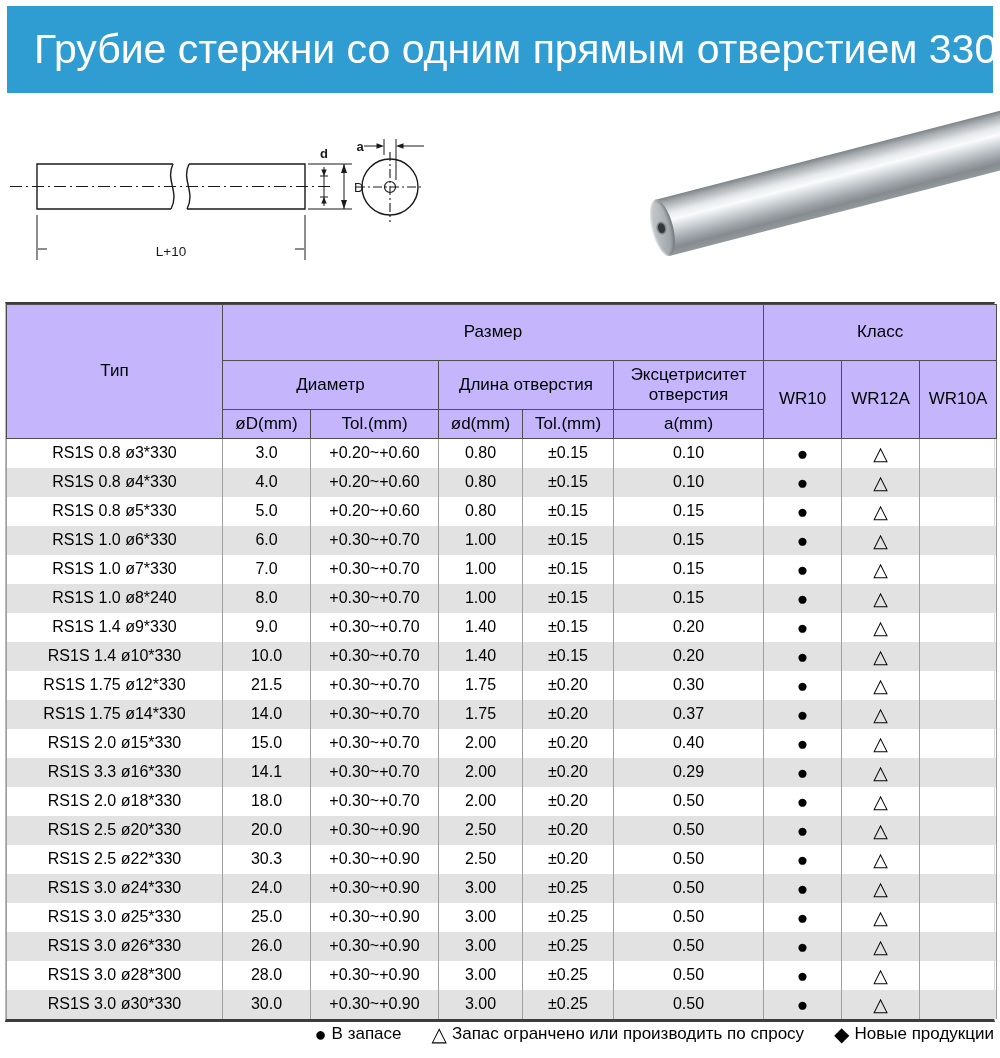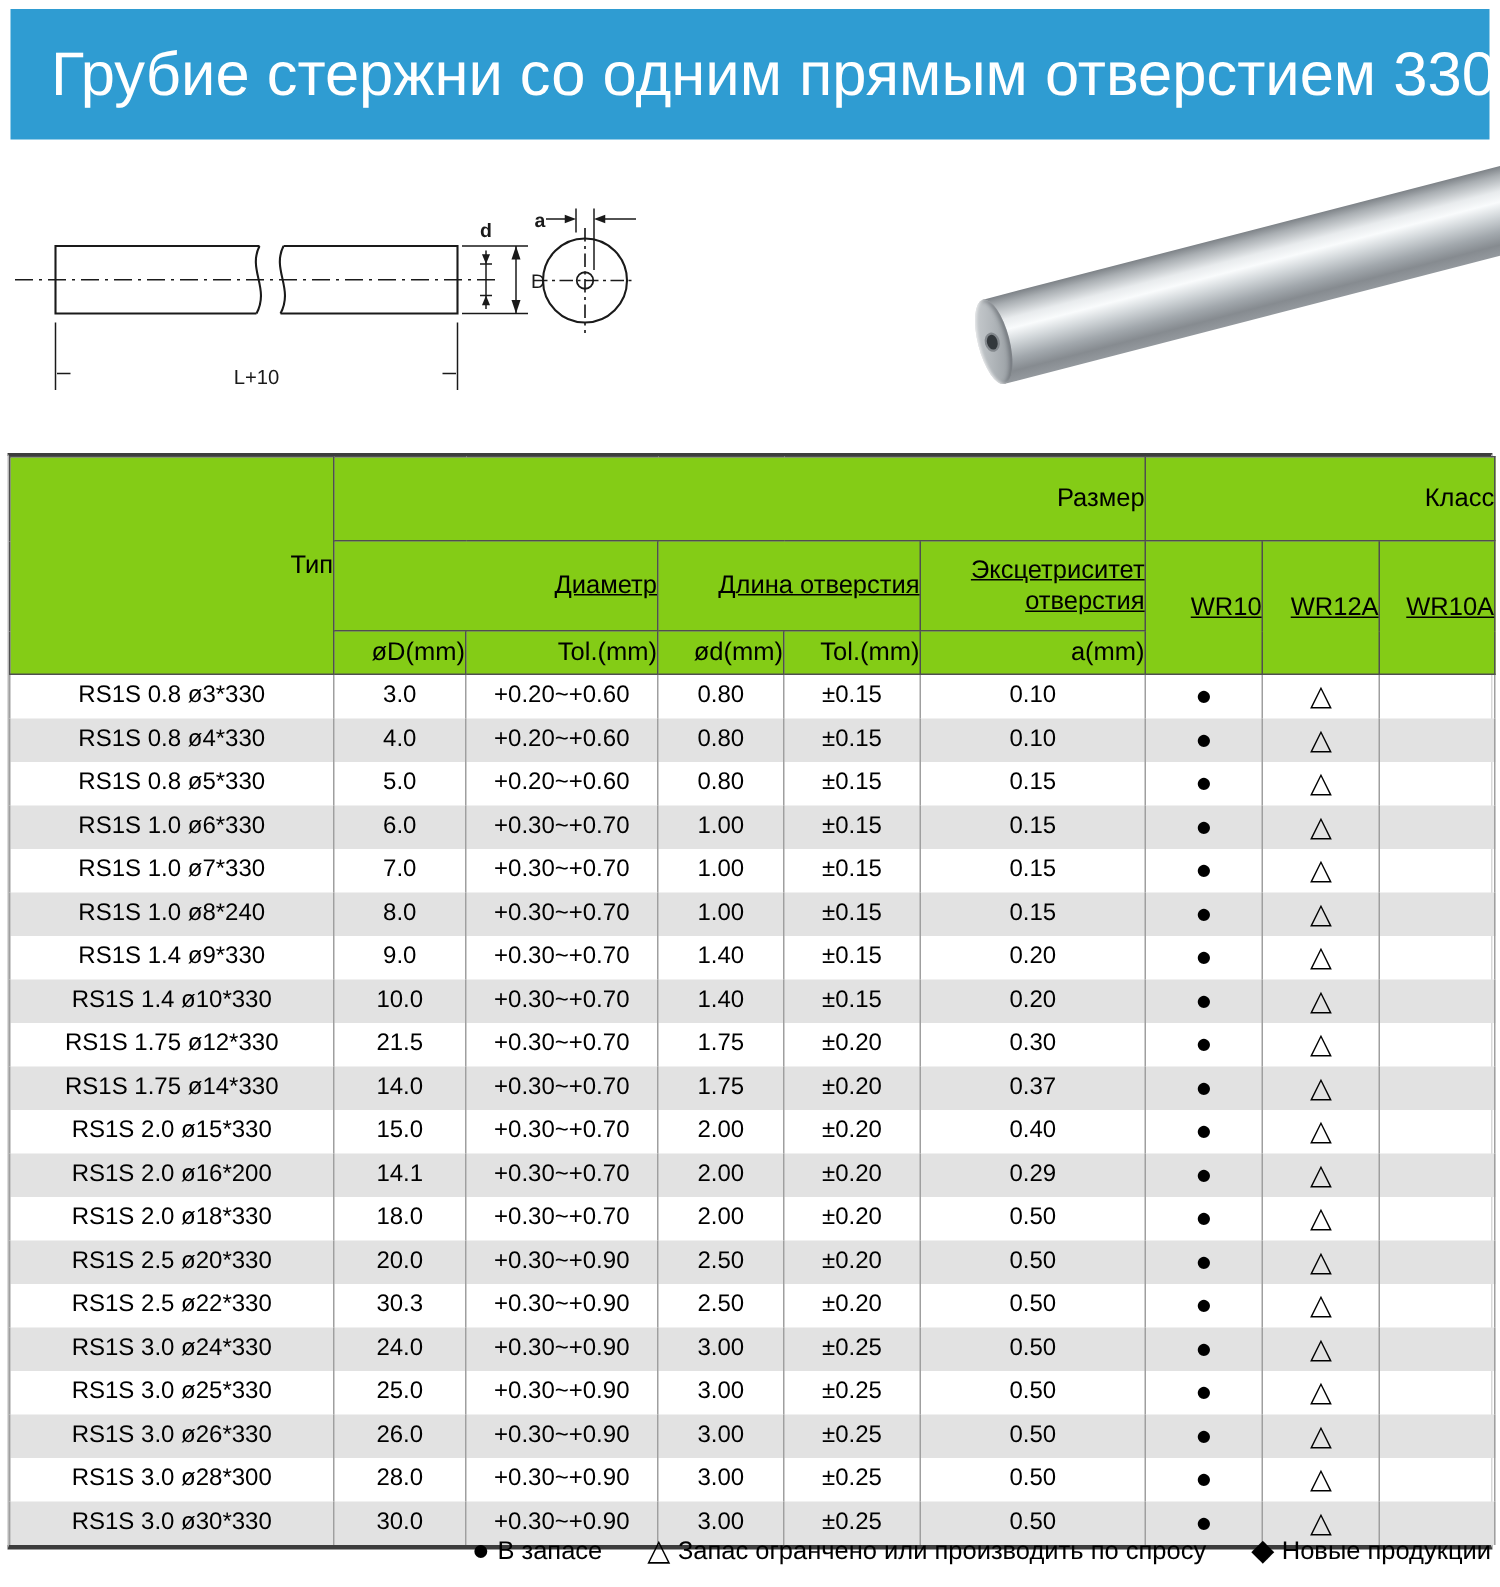"Размер" th { background: #84cc16 -> #c4b5fd; text-align: right -> center }
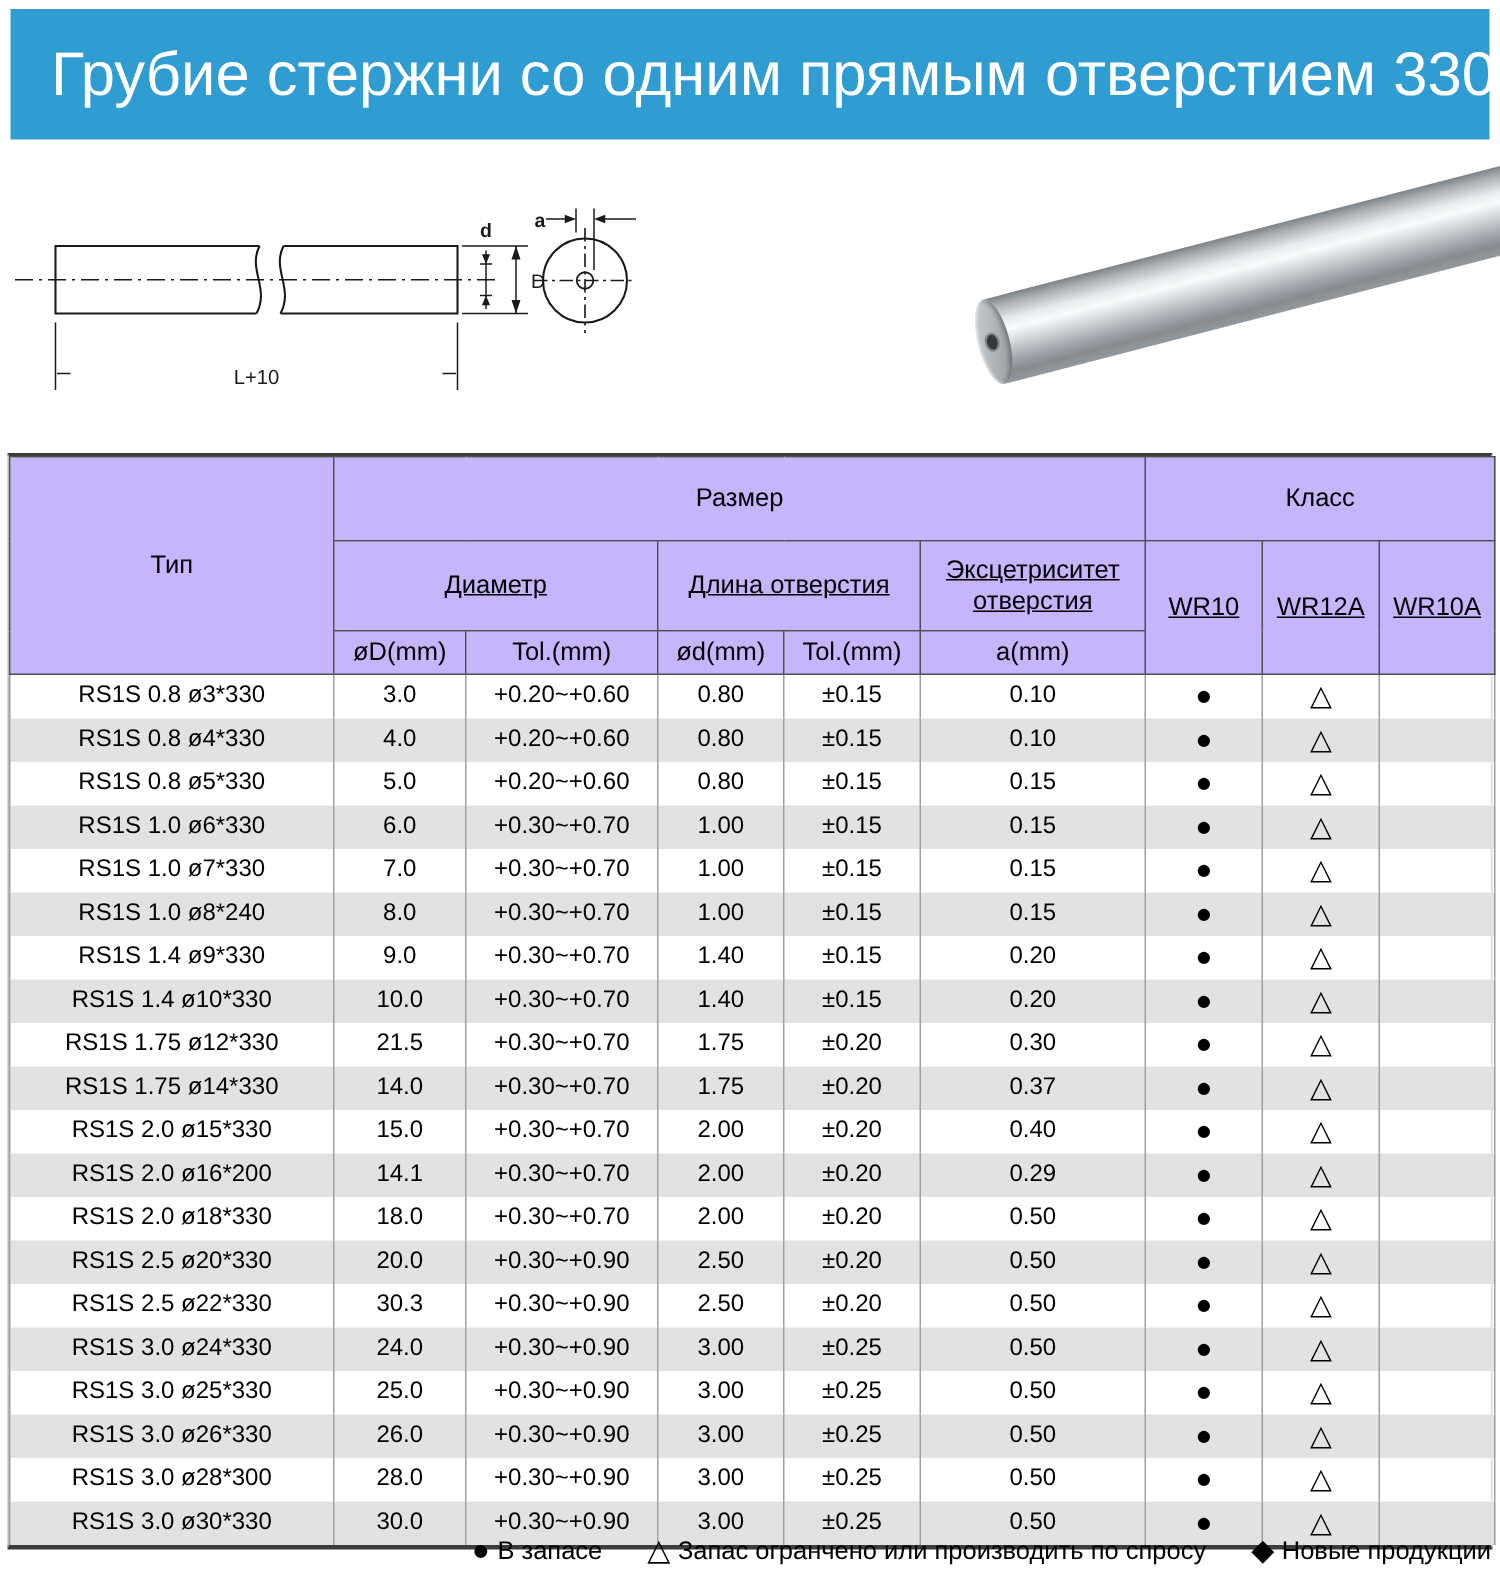"Диаметр" .h2 { height: 60px -> 49px; text-decoration: underline -> none }
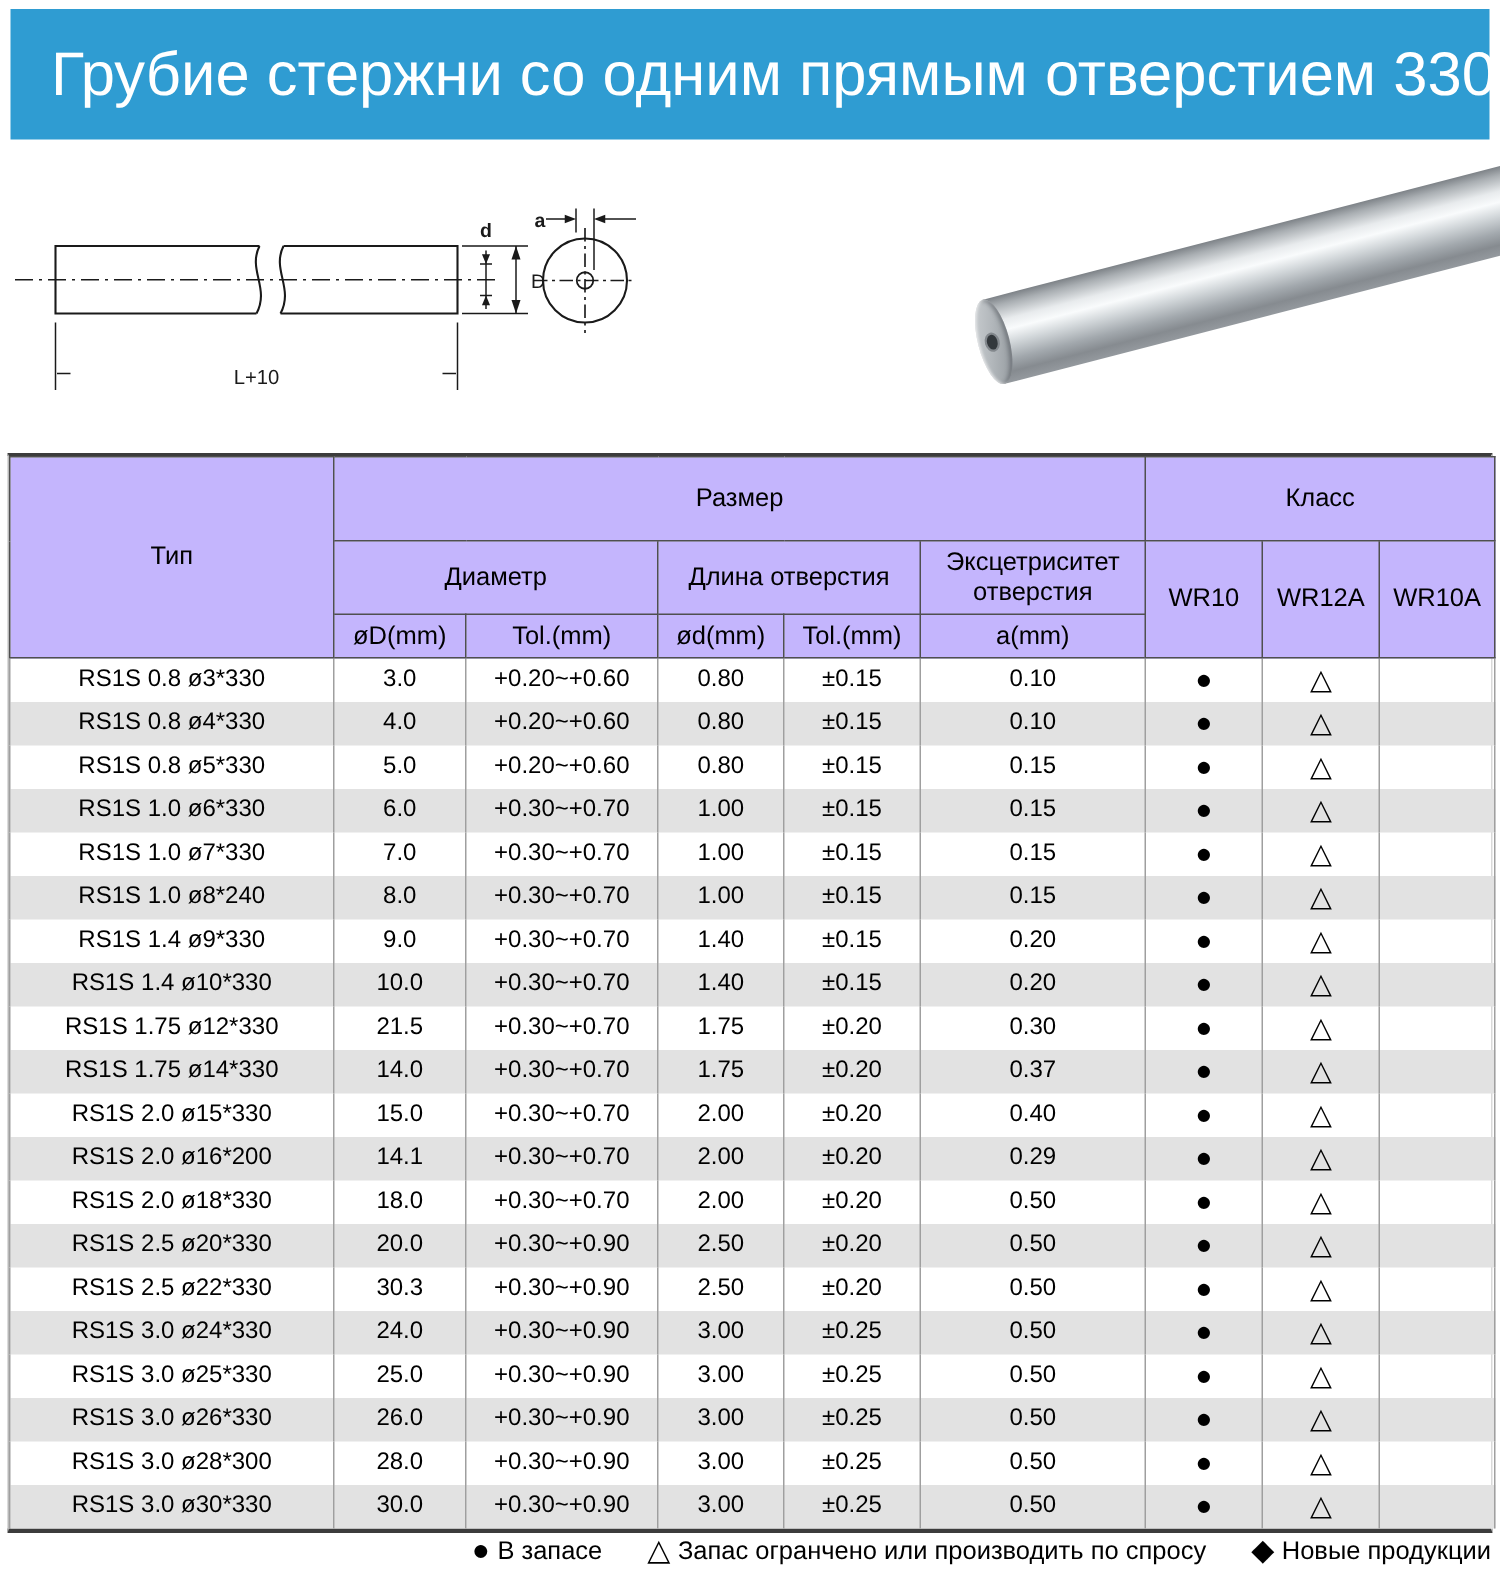"RS1S 2.0 ø16*200" td { text: 2.0 ø16*200 -> 3.3 ø16*330 }
